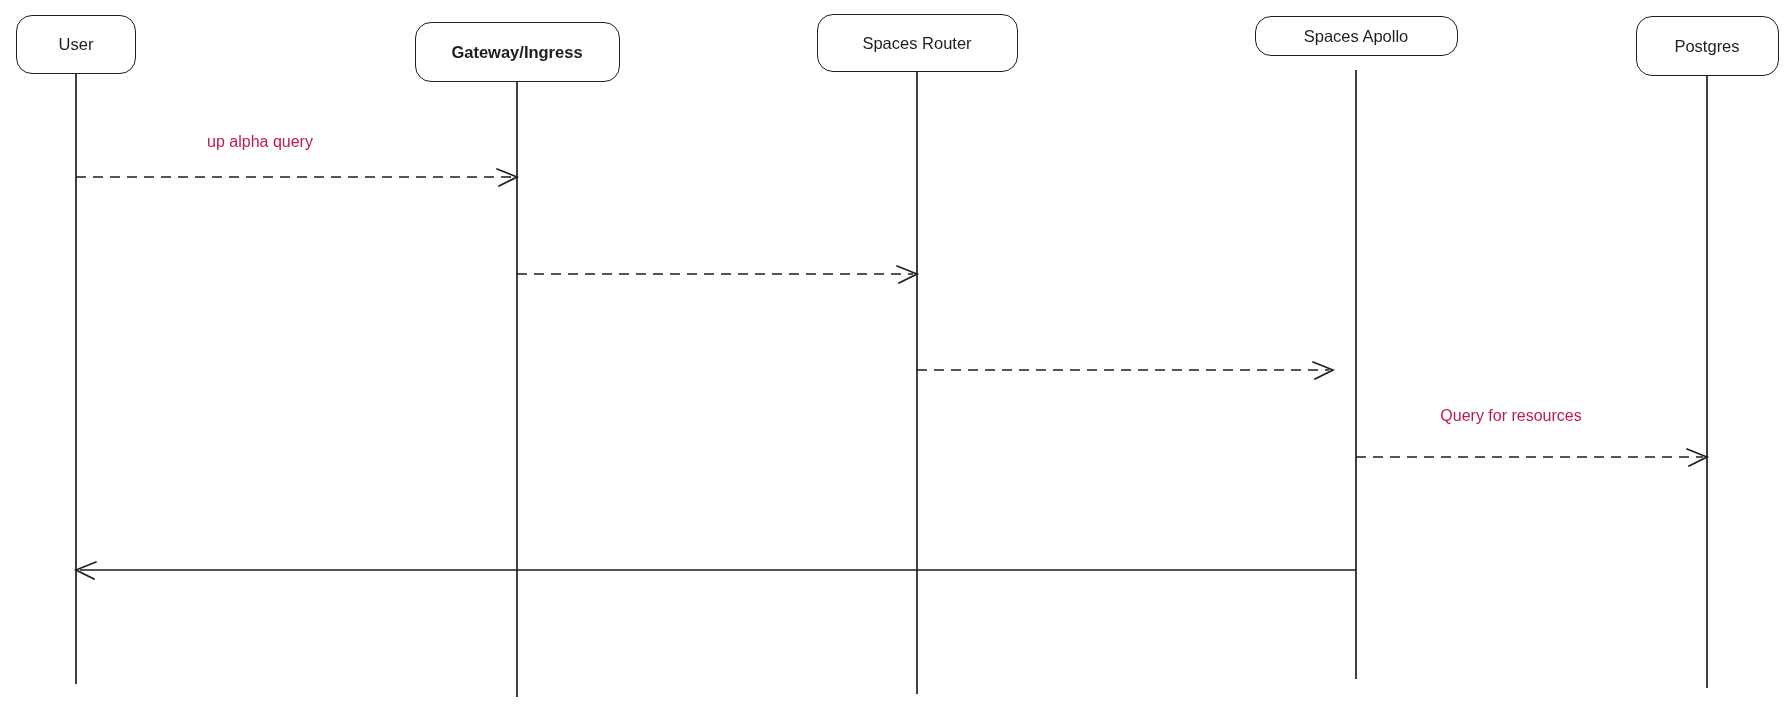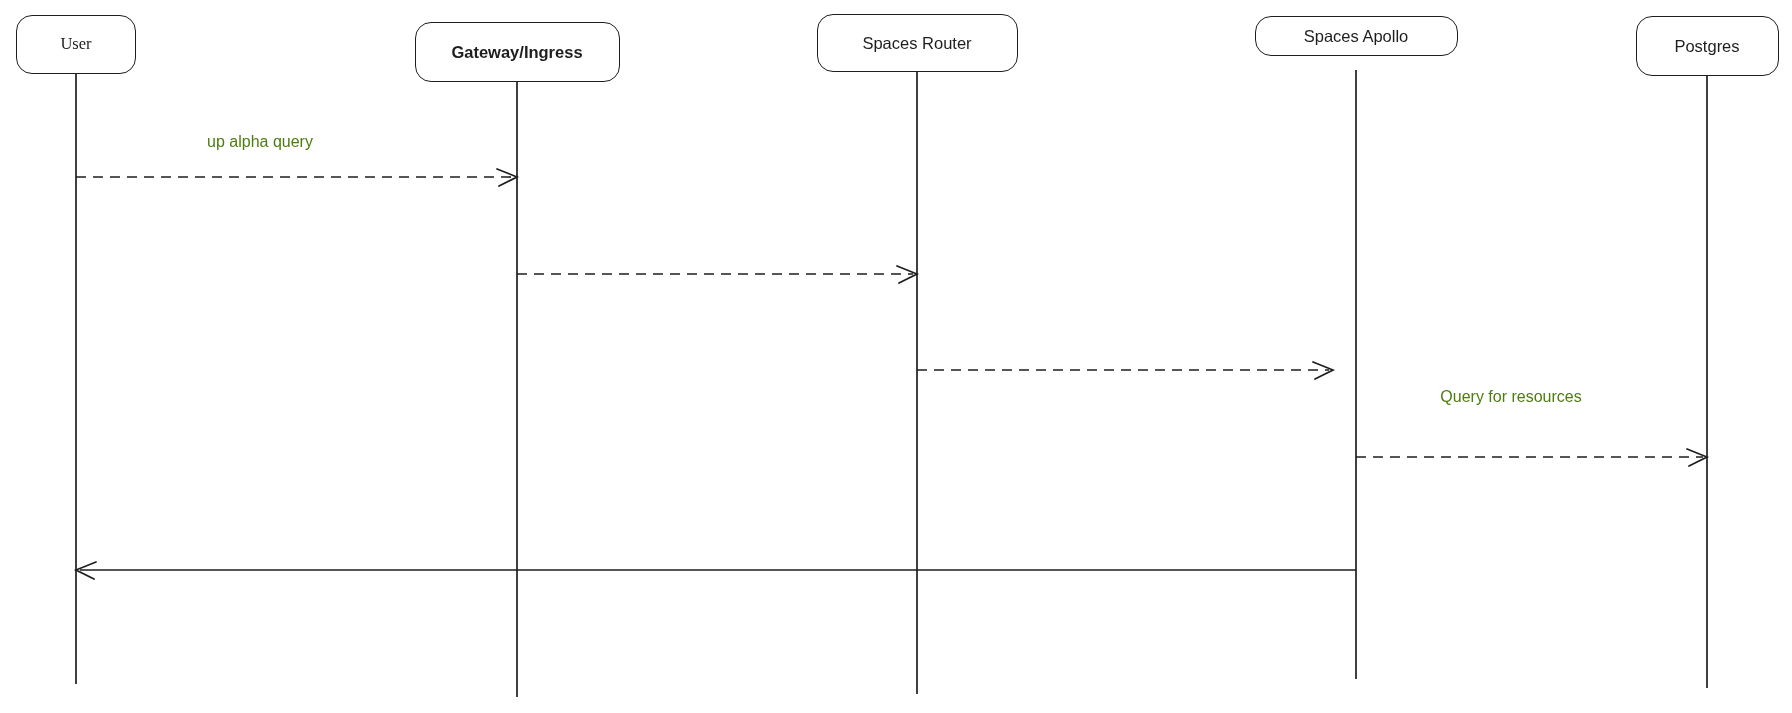"User" div.actor-box { font-family: Liberation Serif, serif -> none }
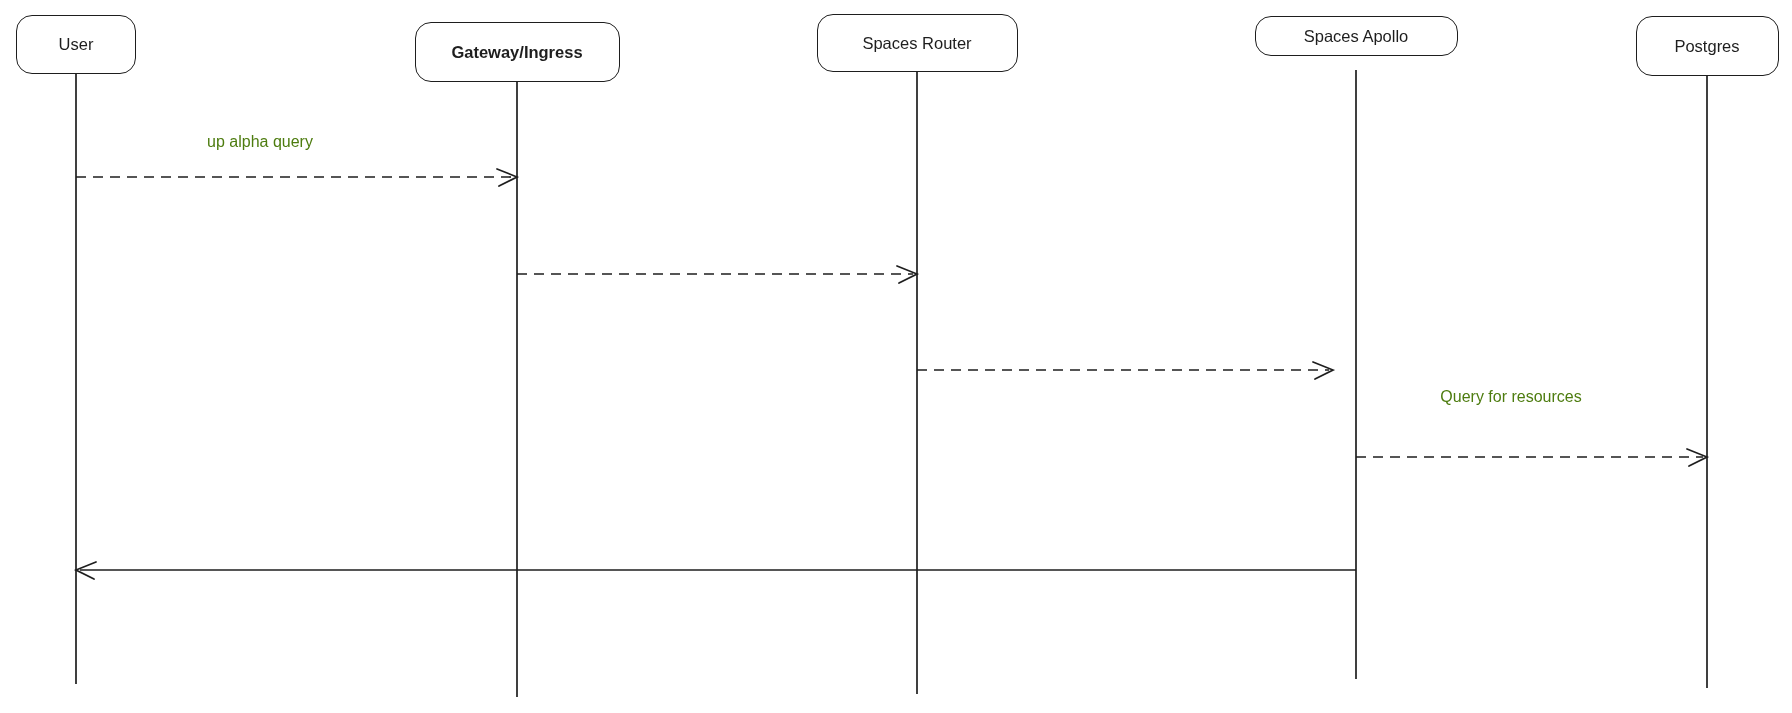"up alpha query" .message-label { color: #4d7c0f -> #be185d }
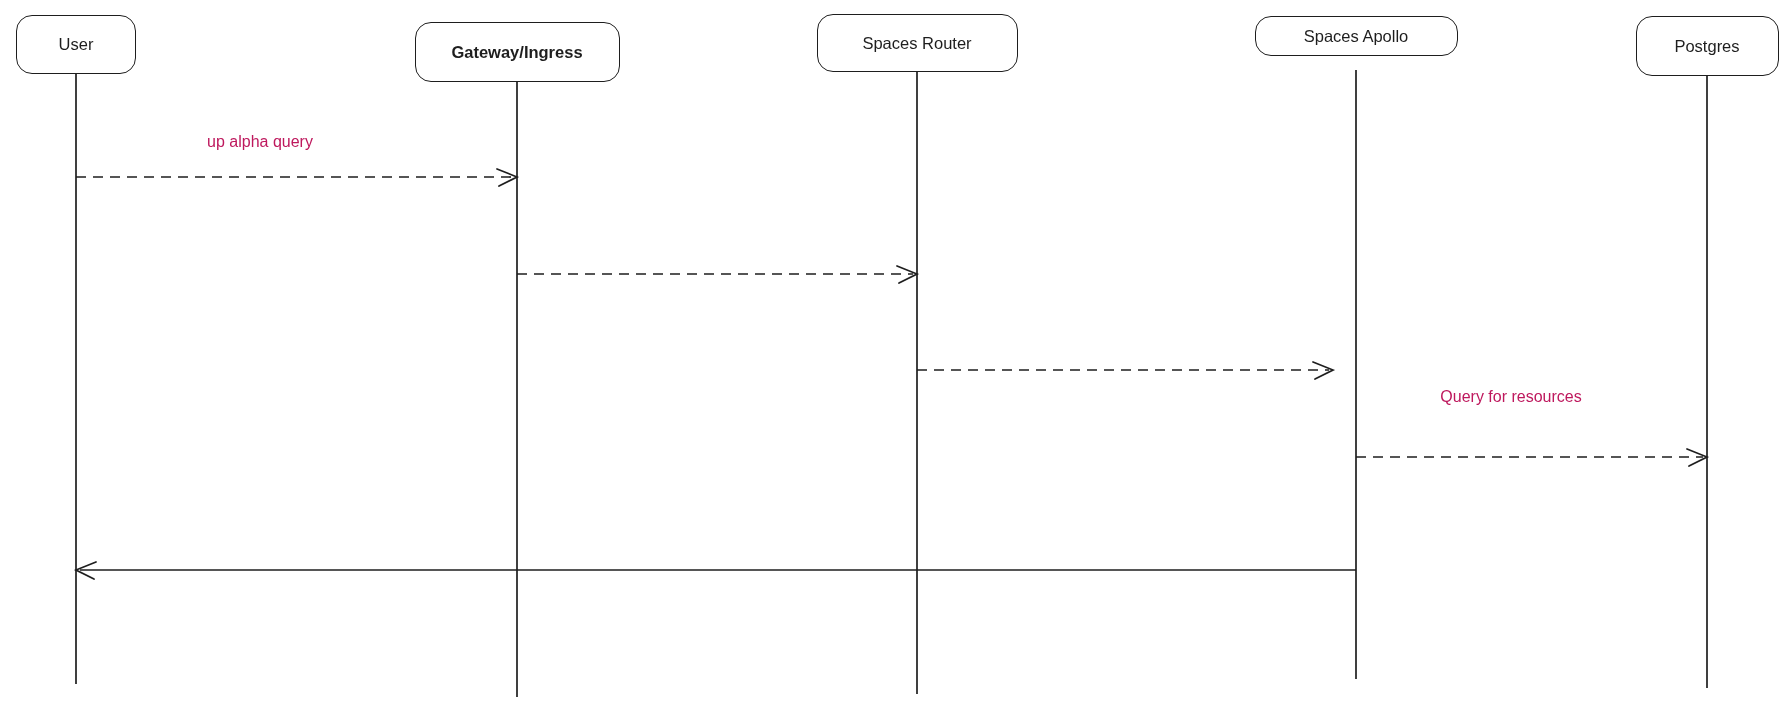"Query for resources" div.message-label { top: 397px -> 416px }
